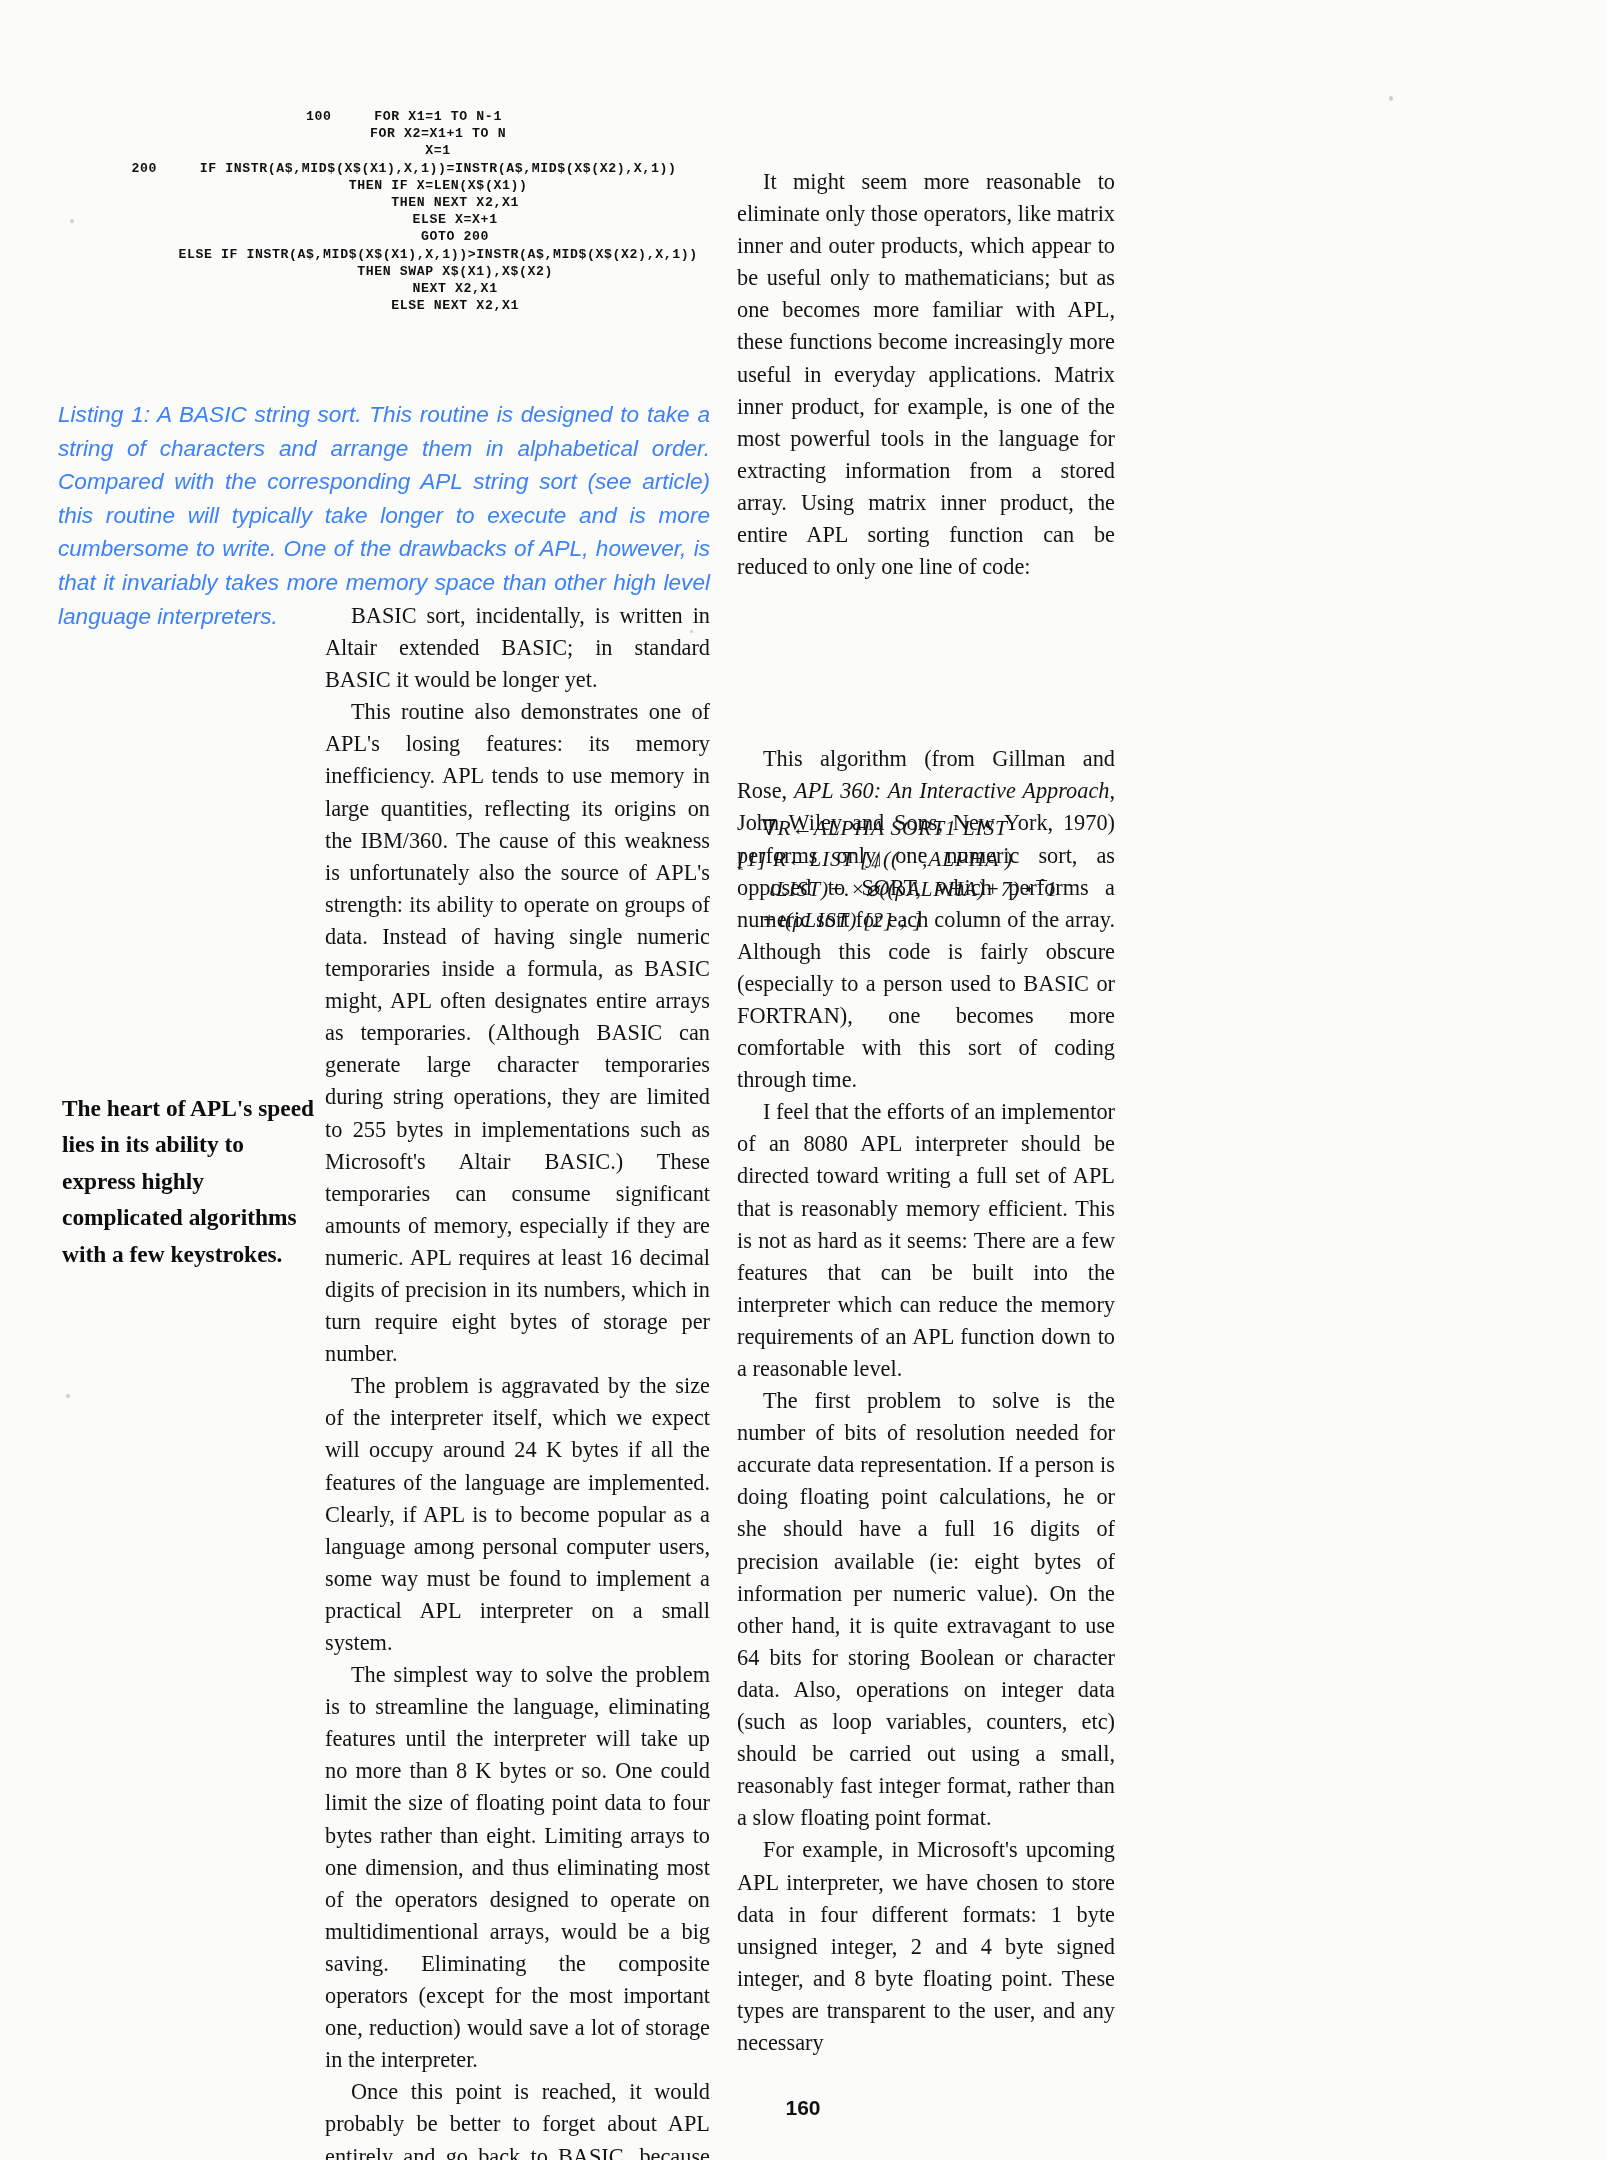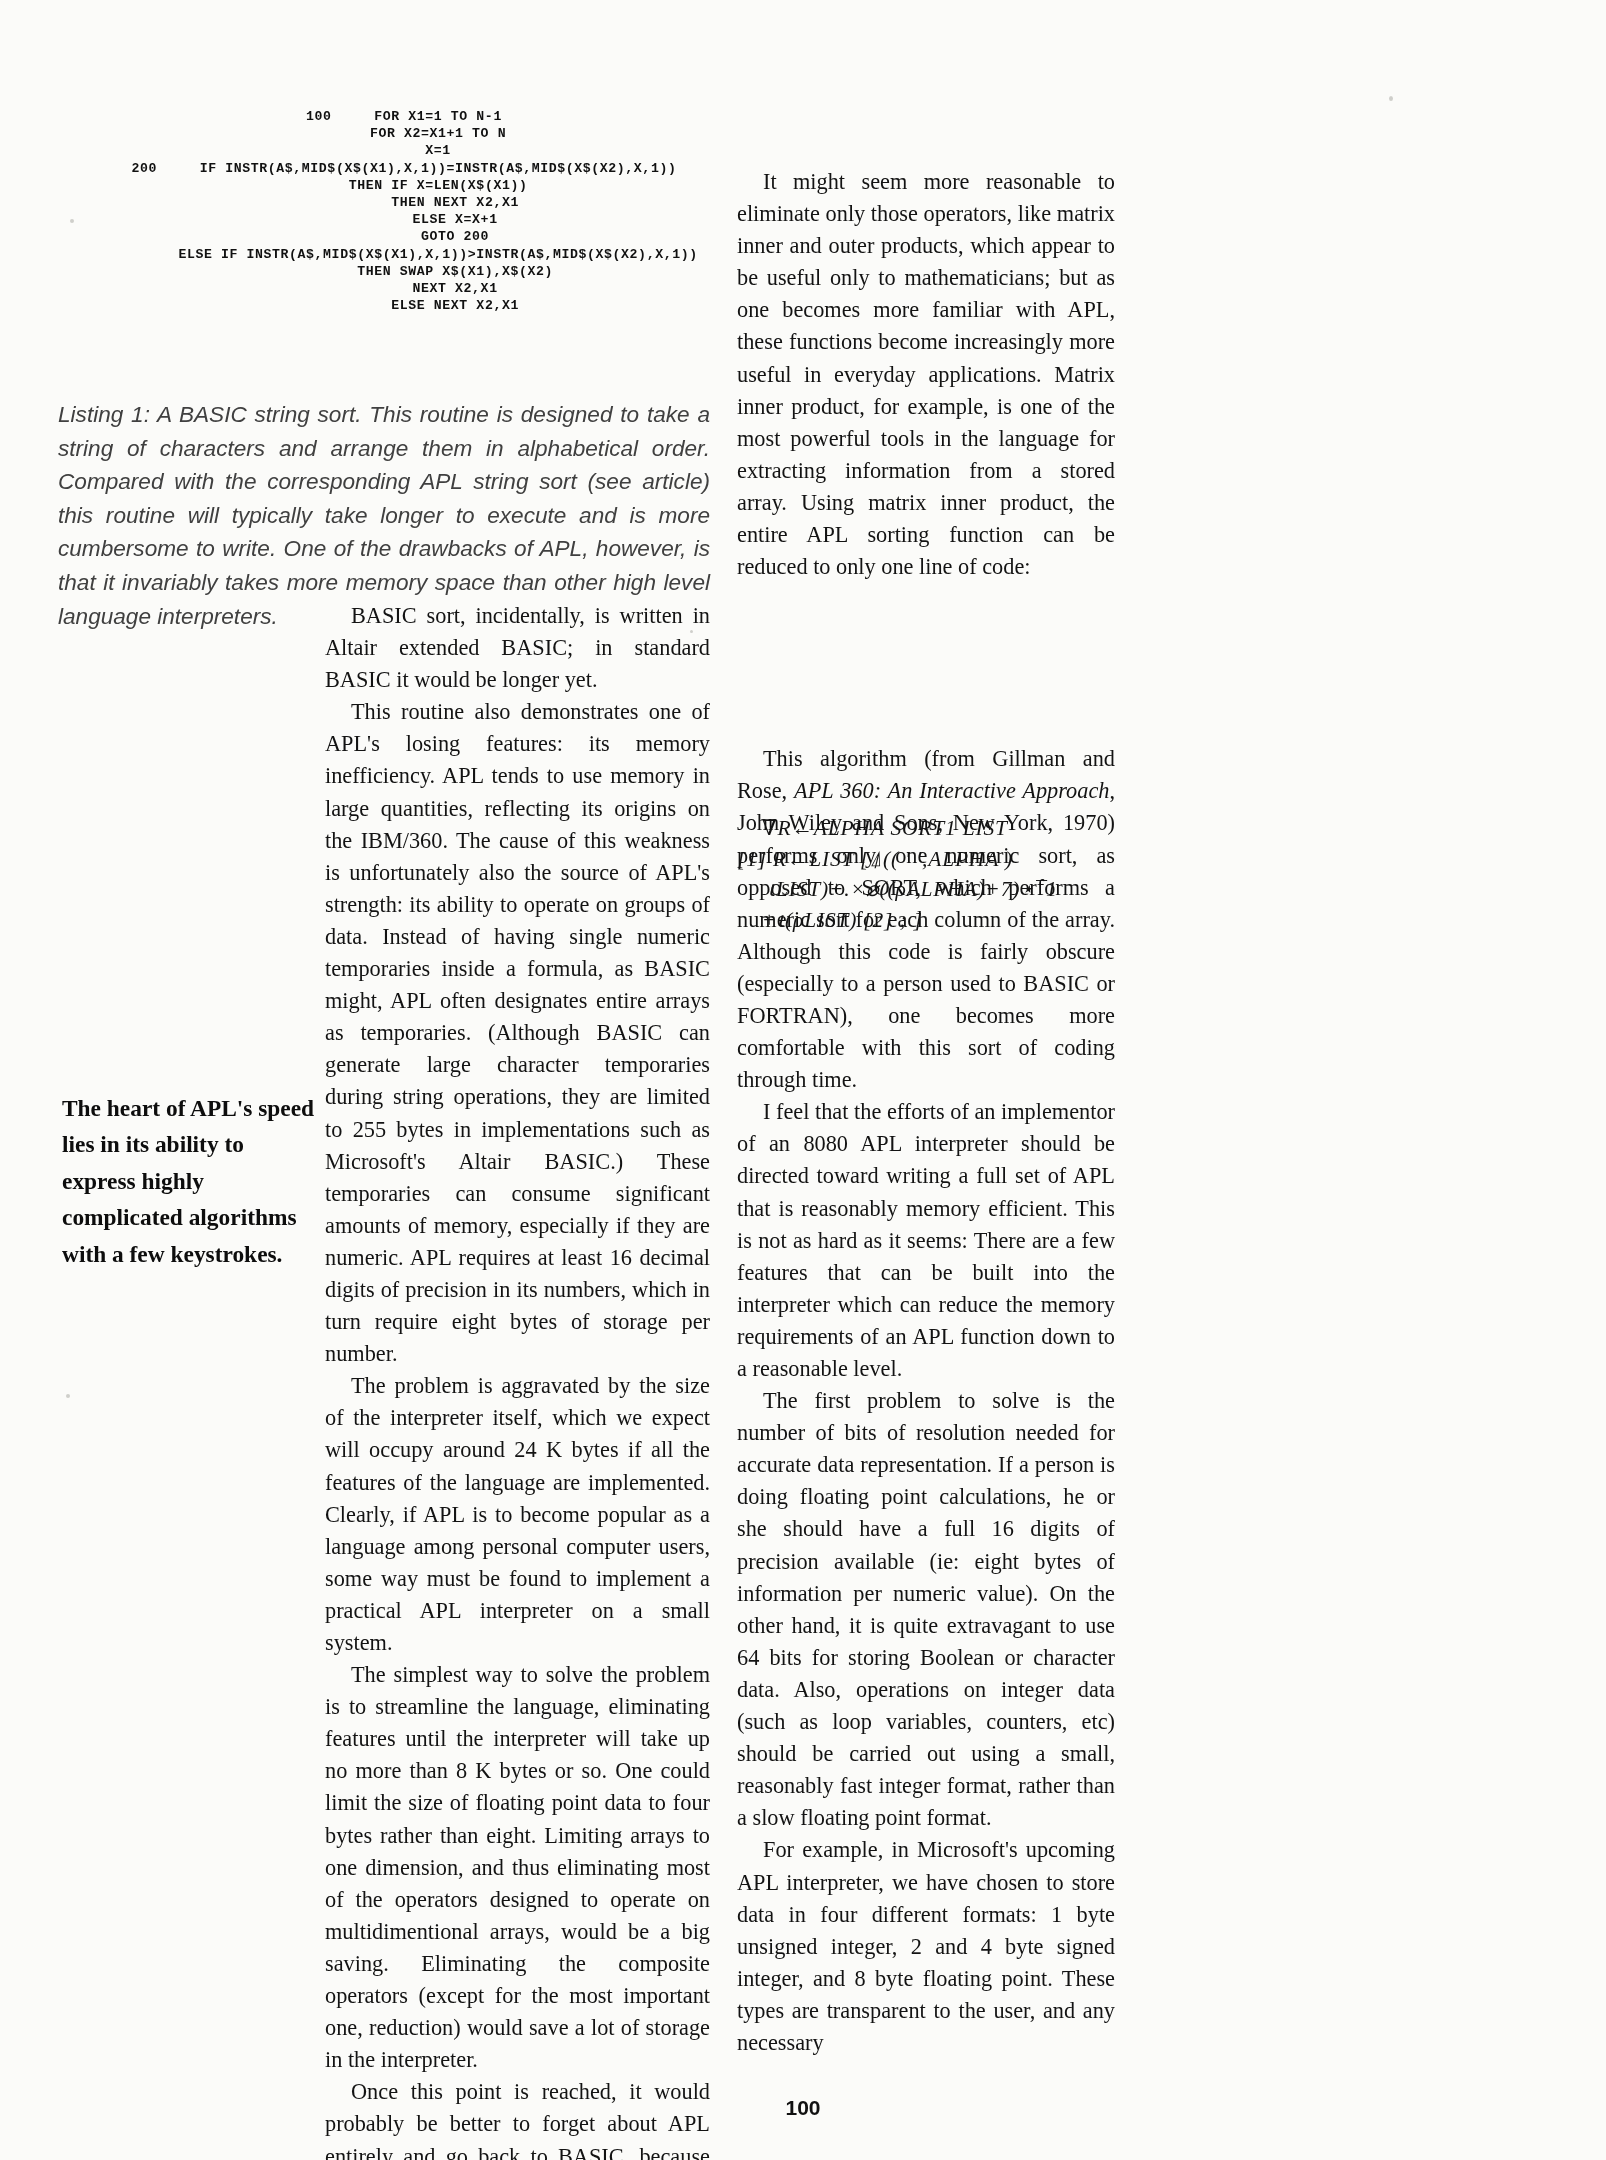"Listing 1: A BASIC string" #listing-caption { color: #404040 -> #3b82f6 }
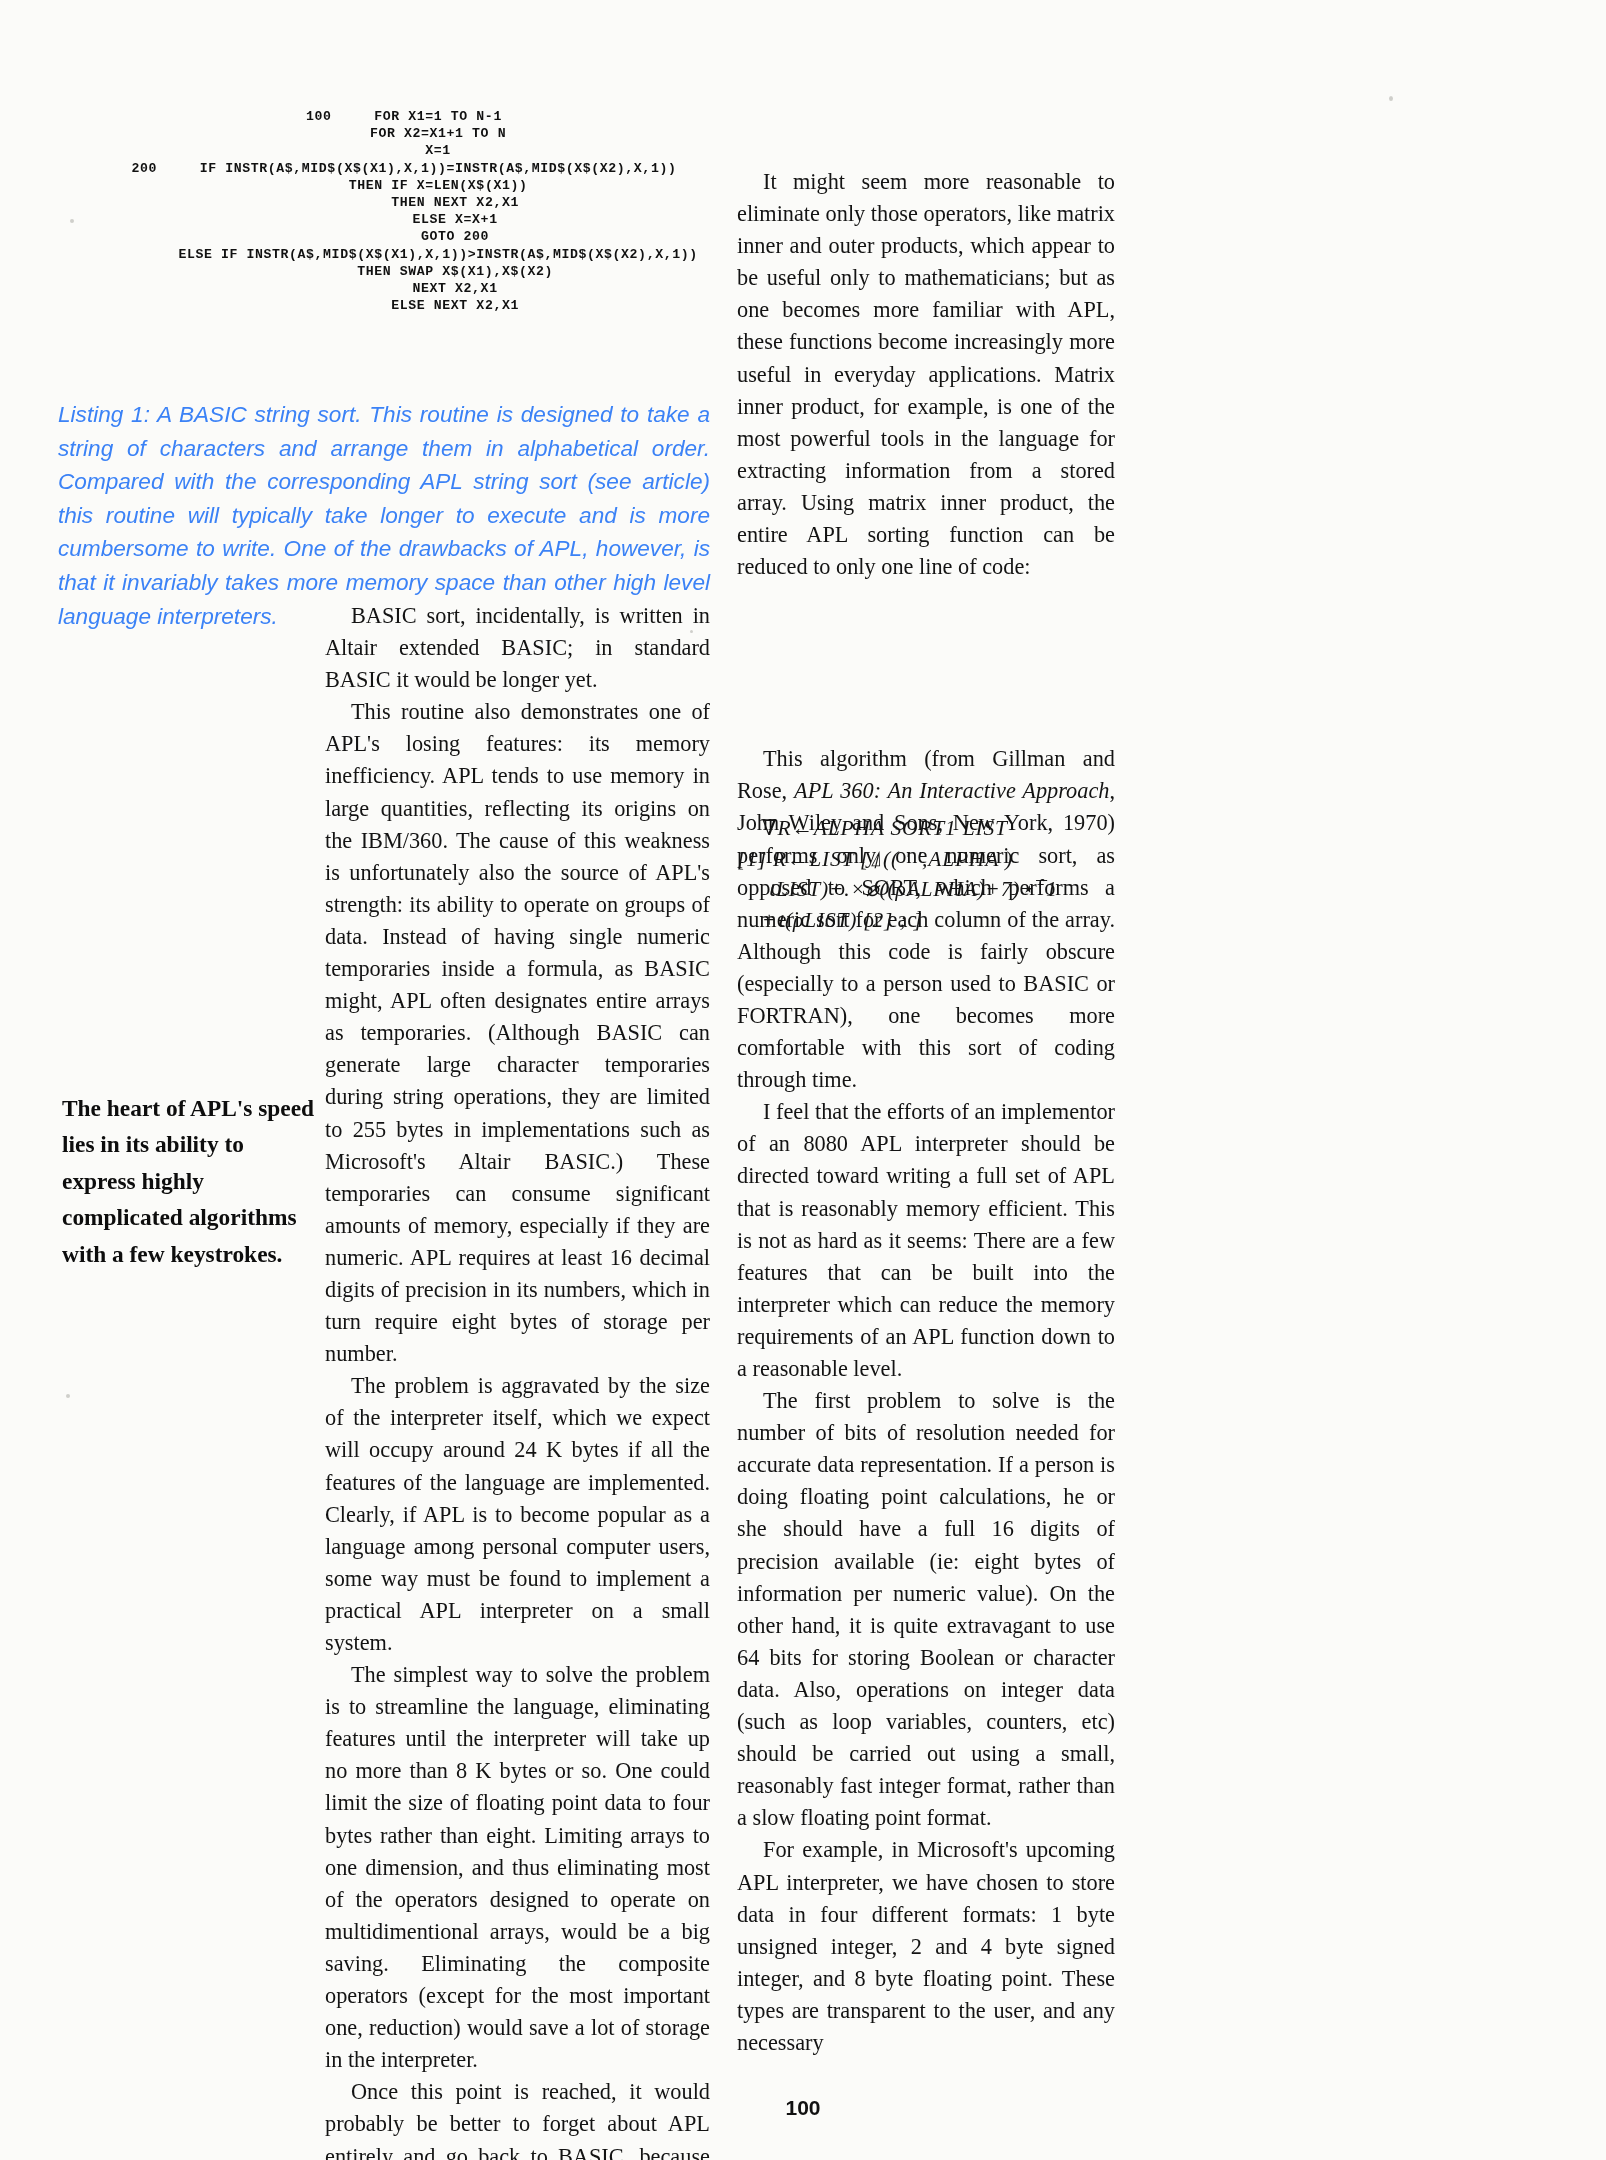"100" div { text: 100 -> 160 }
